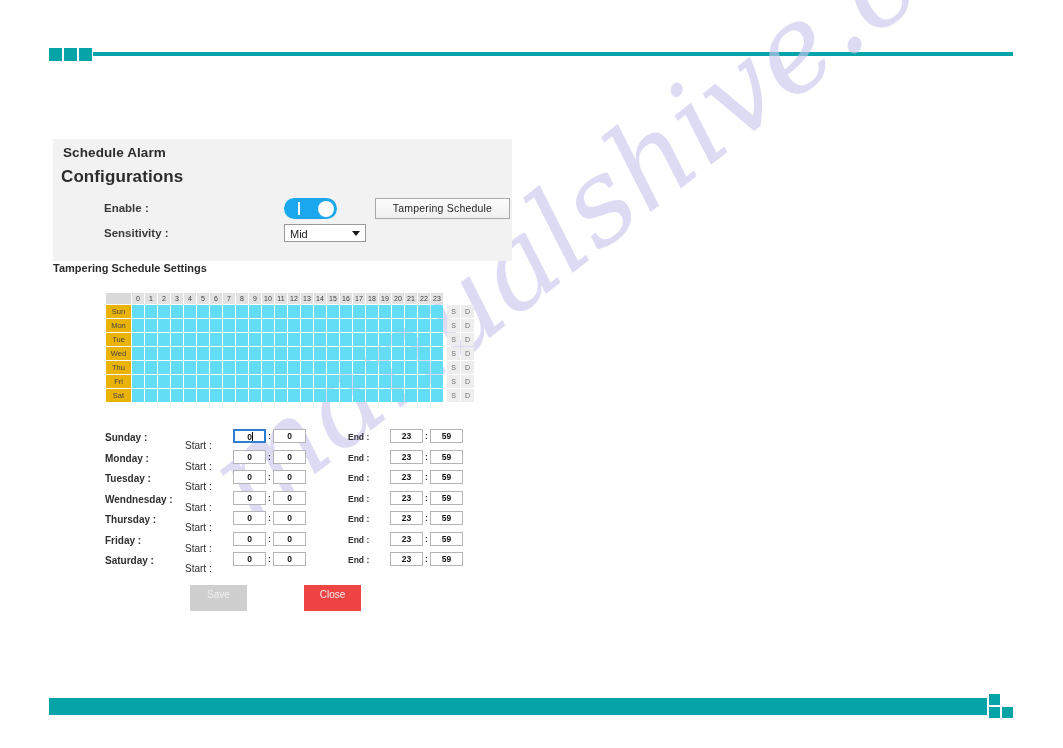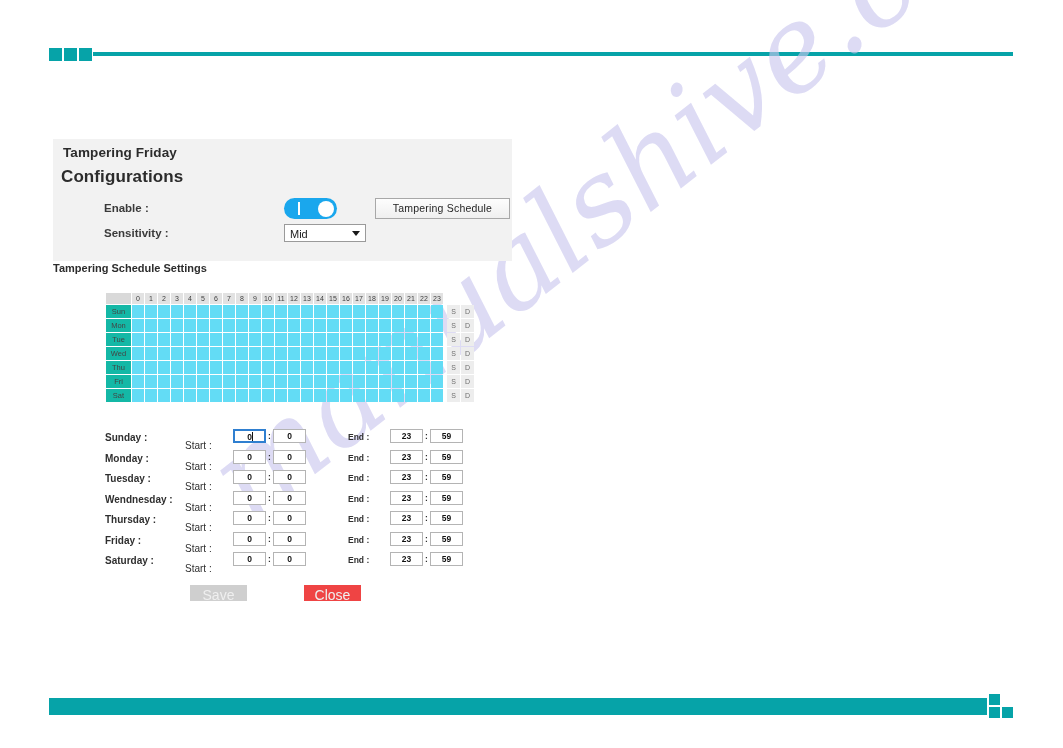"Tampering Friday" div { text: Tampering Friday -> Schedule Alarm }
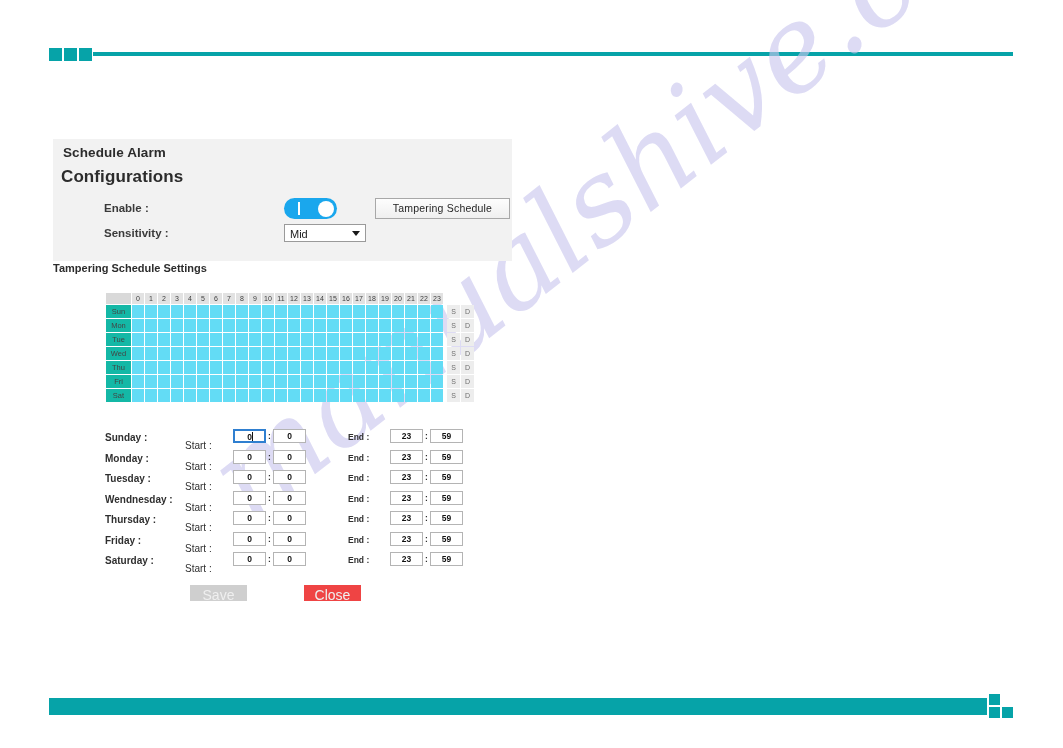"Sun" .day-head { background: #14b8a6 -> #eab308 }
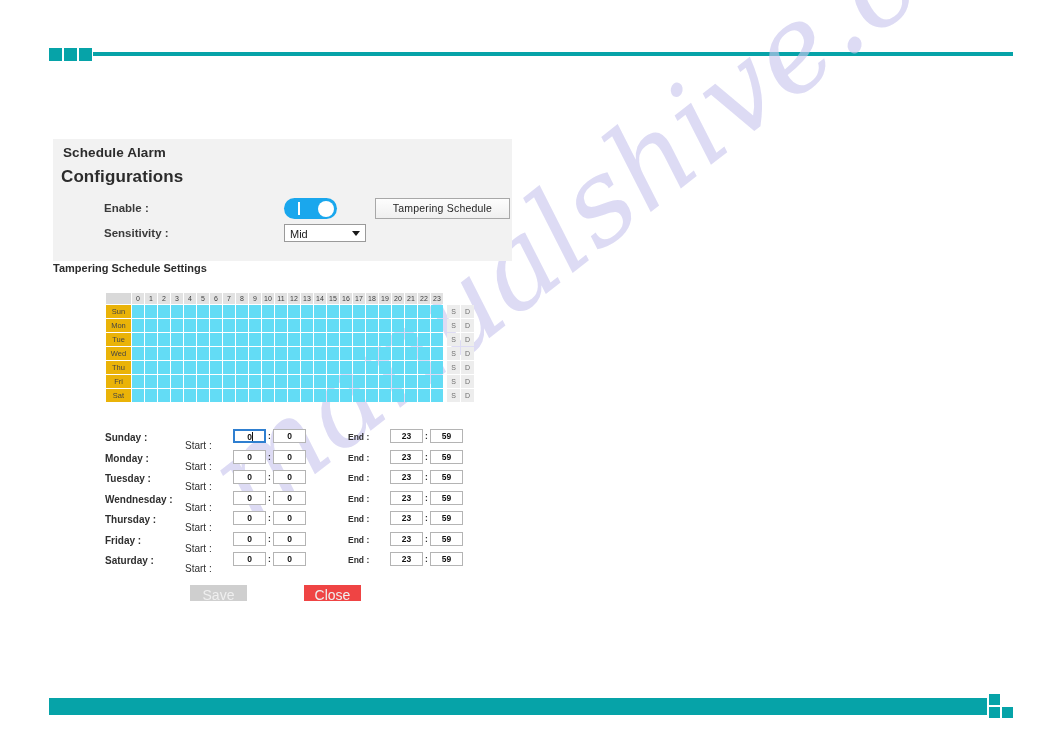"Save" .act-btn { font-size: 14px -> 10px; height: 16px -> 26px }
